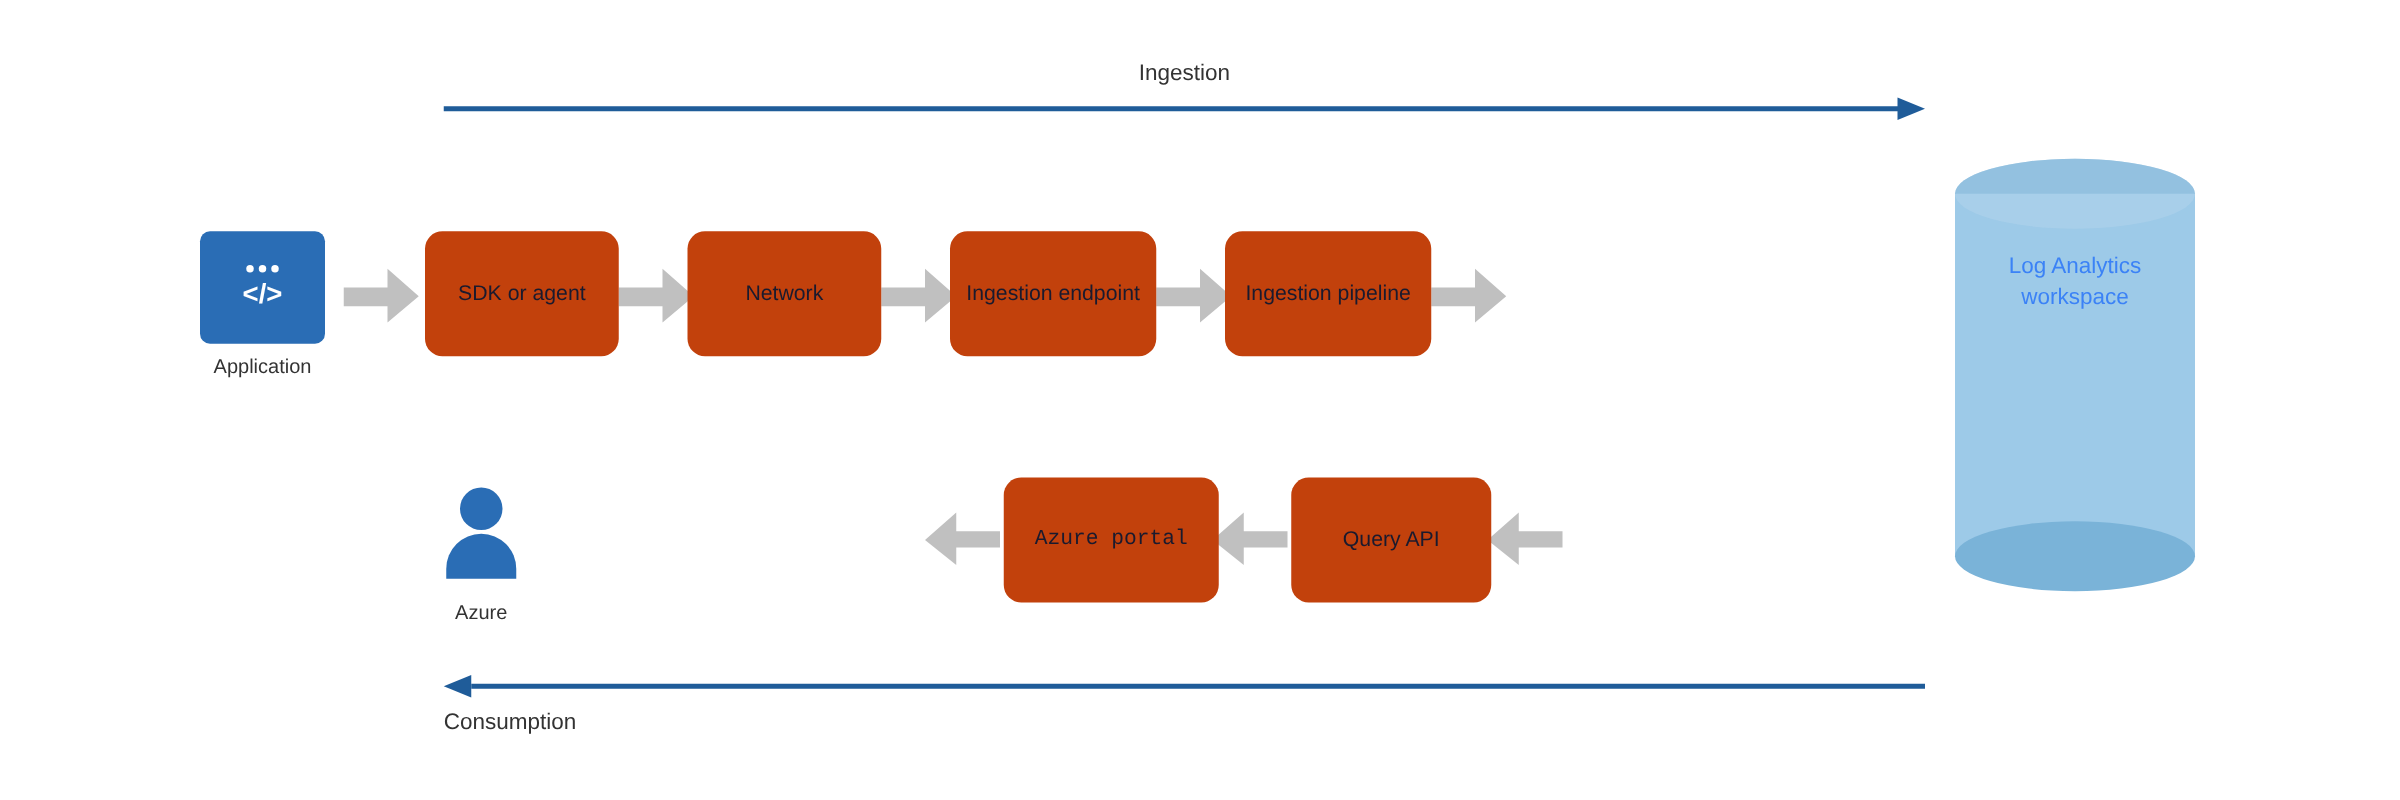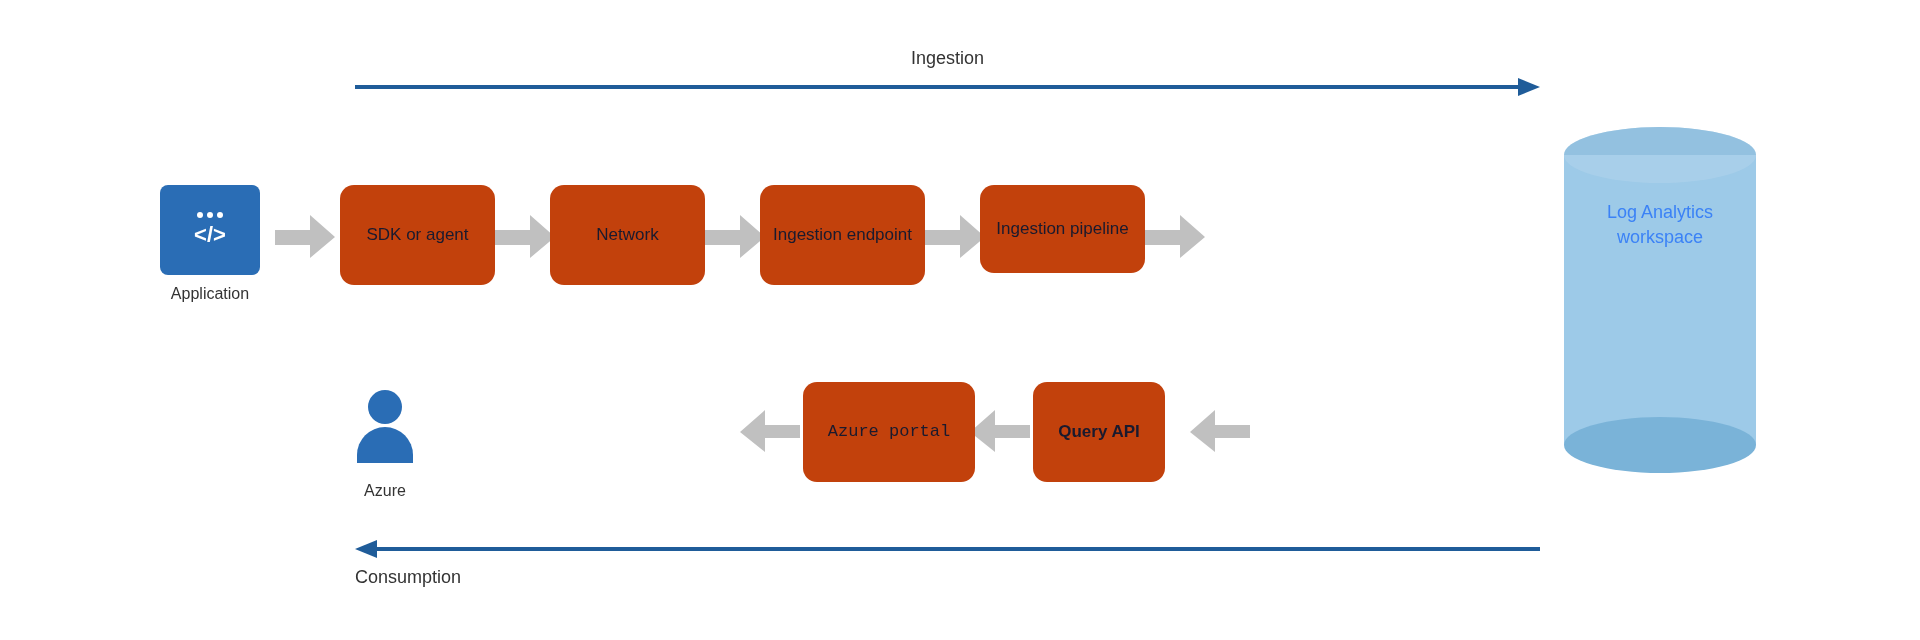"Ingestion pipeline" div.box { height: 88px -> 100px }
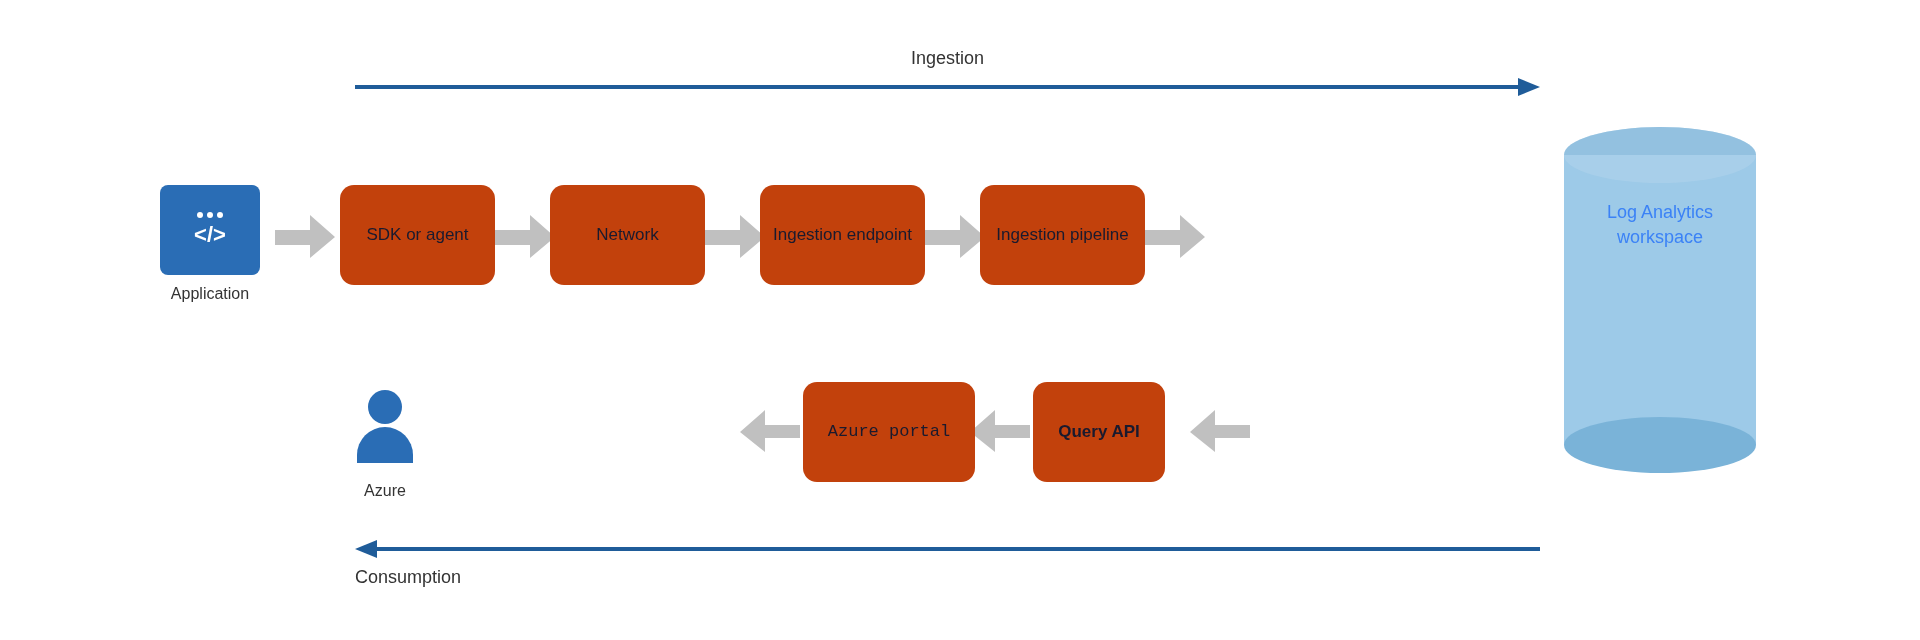"Query API" div.box { font-weight: bold -> none; width: 132px -> 160px }
